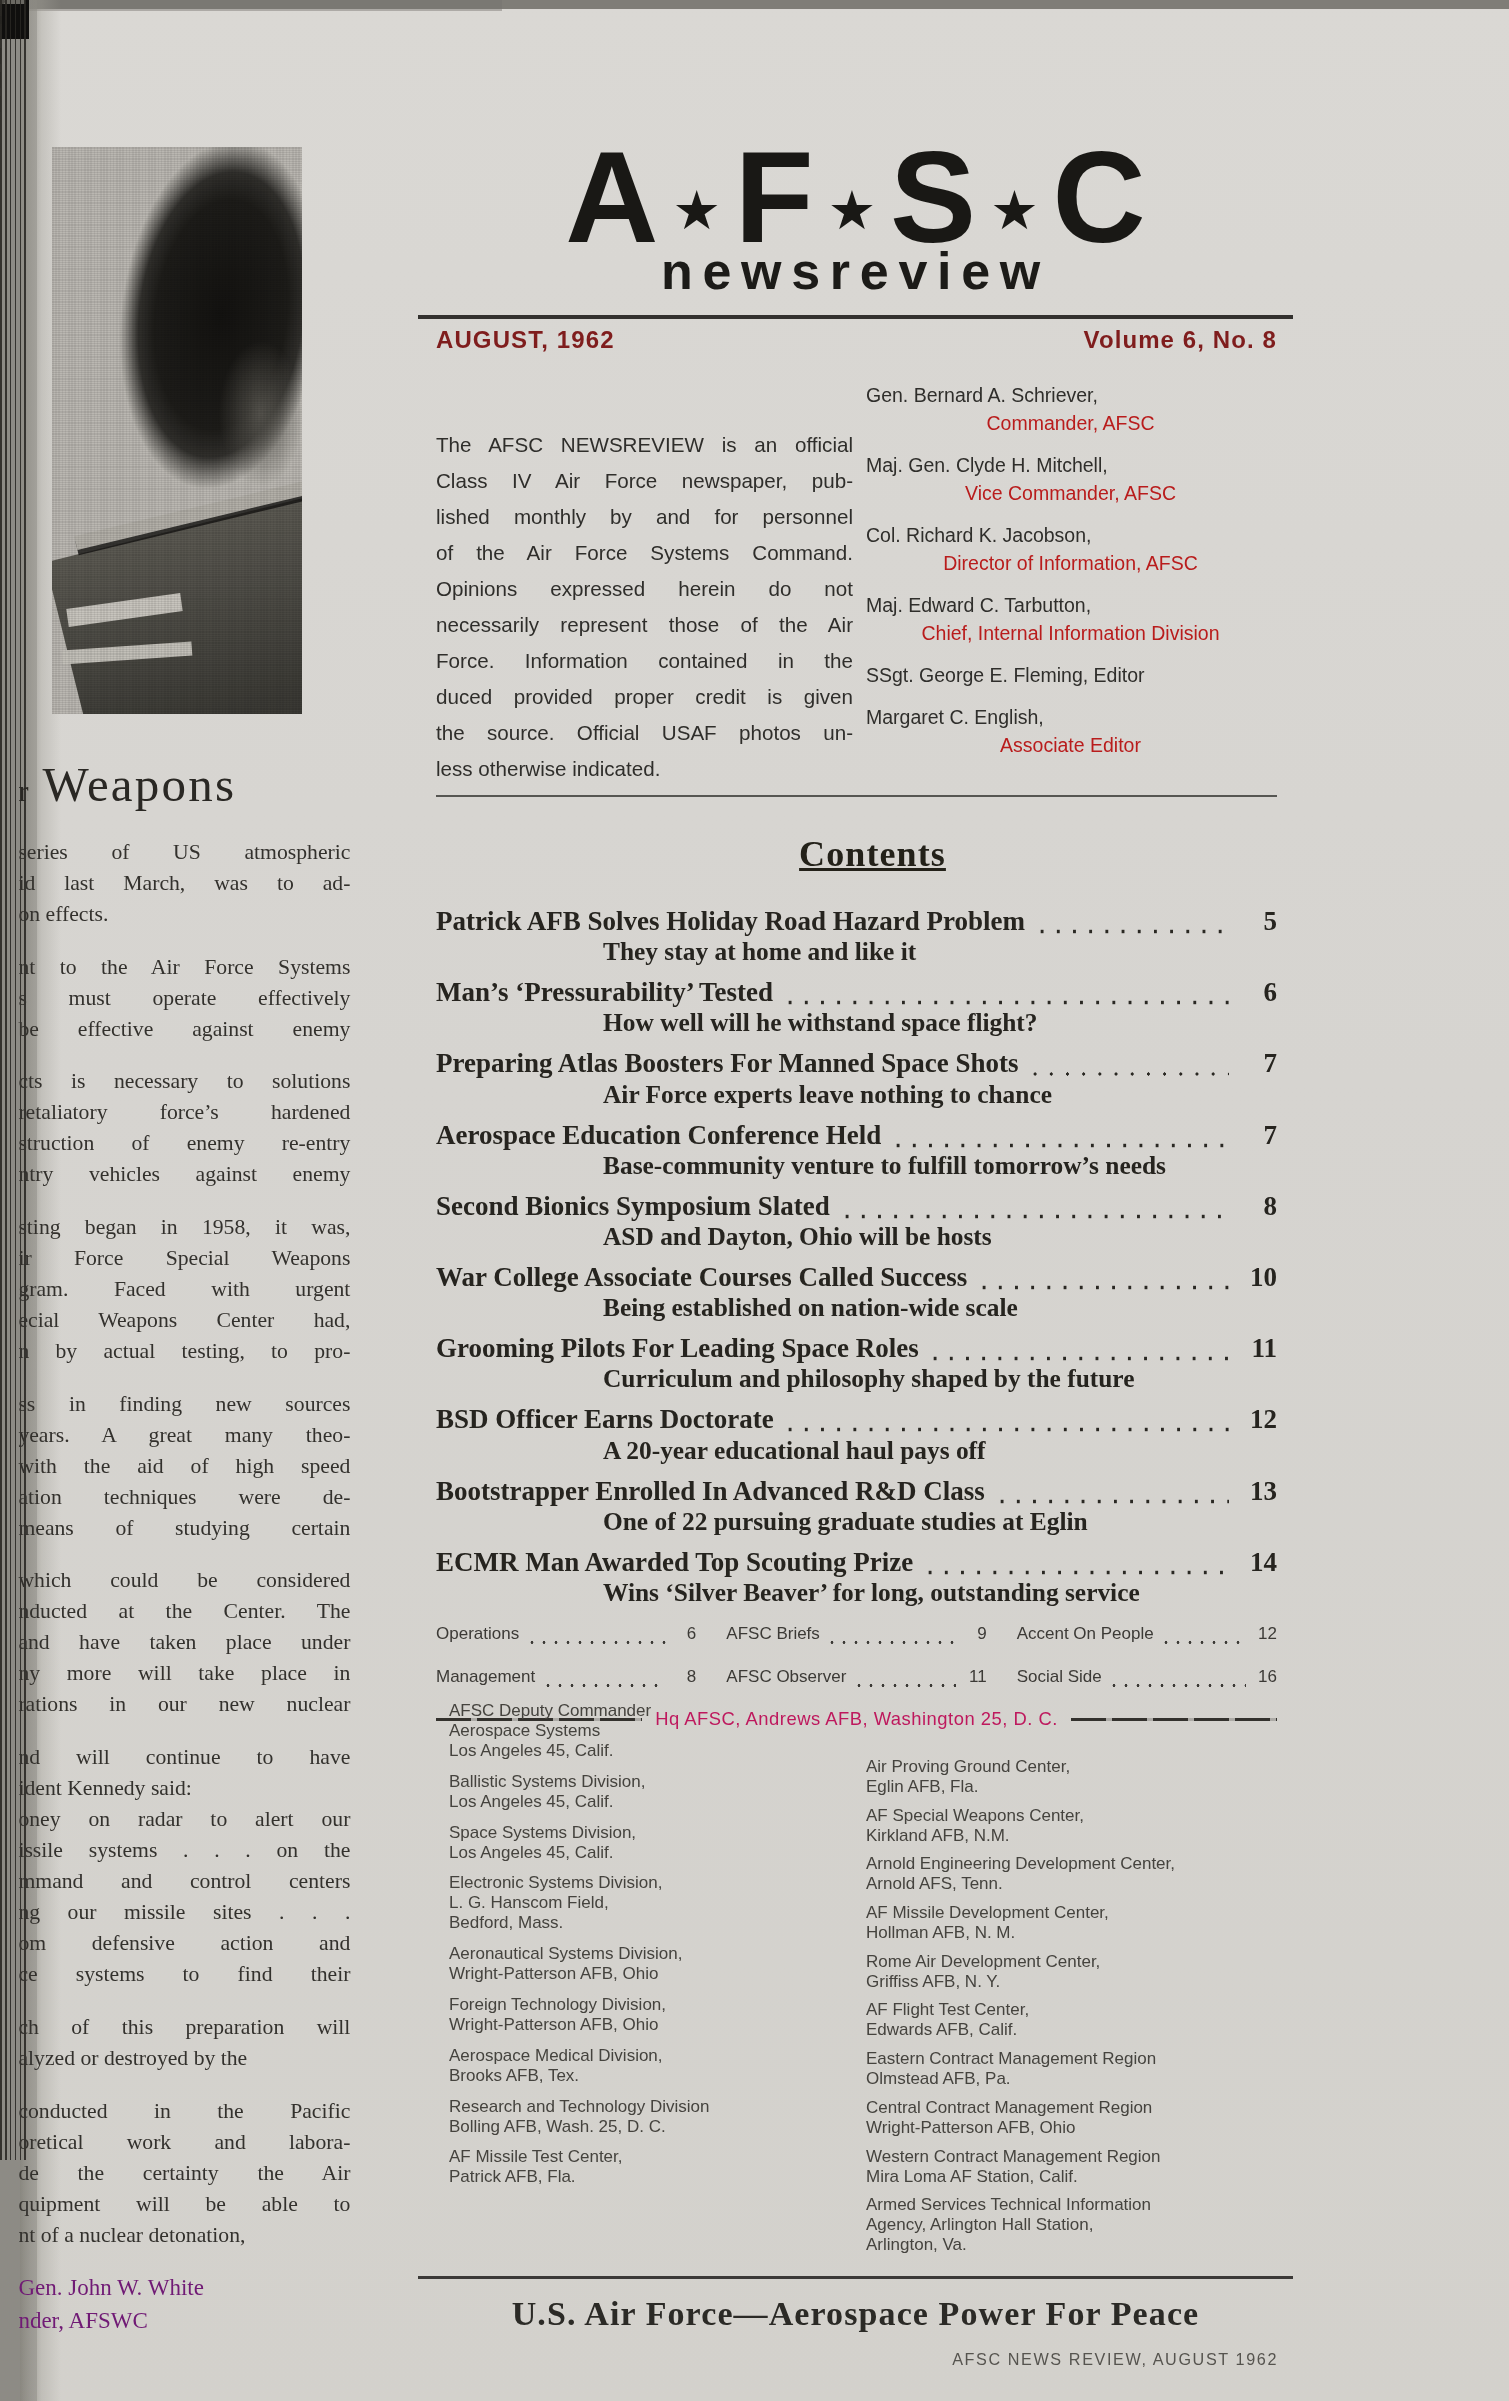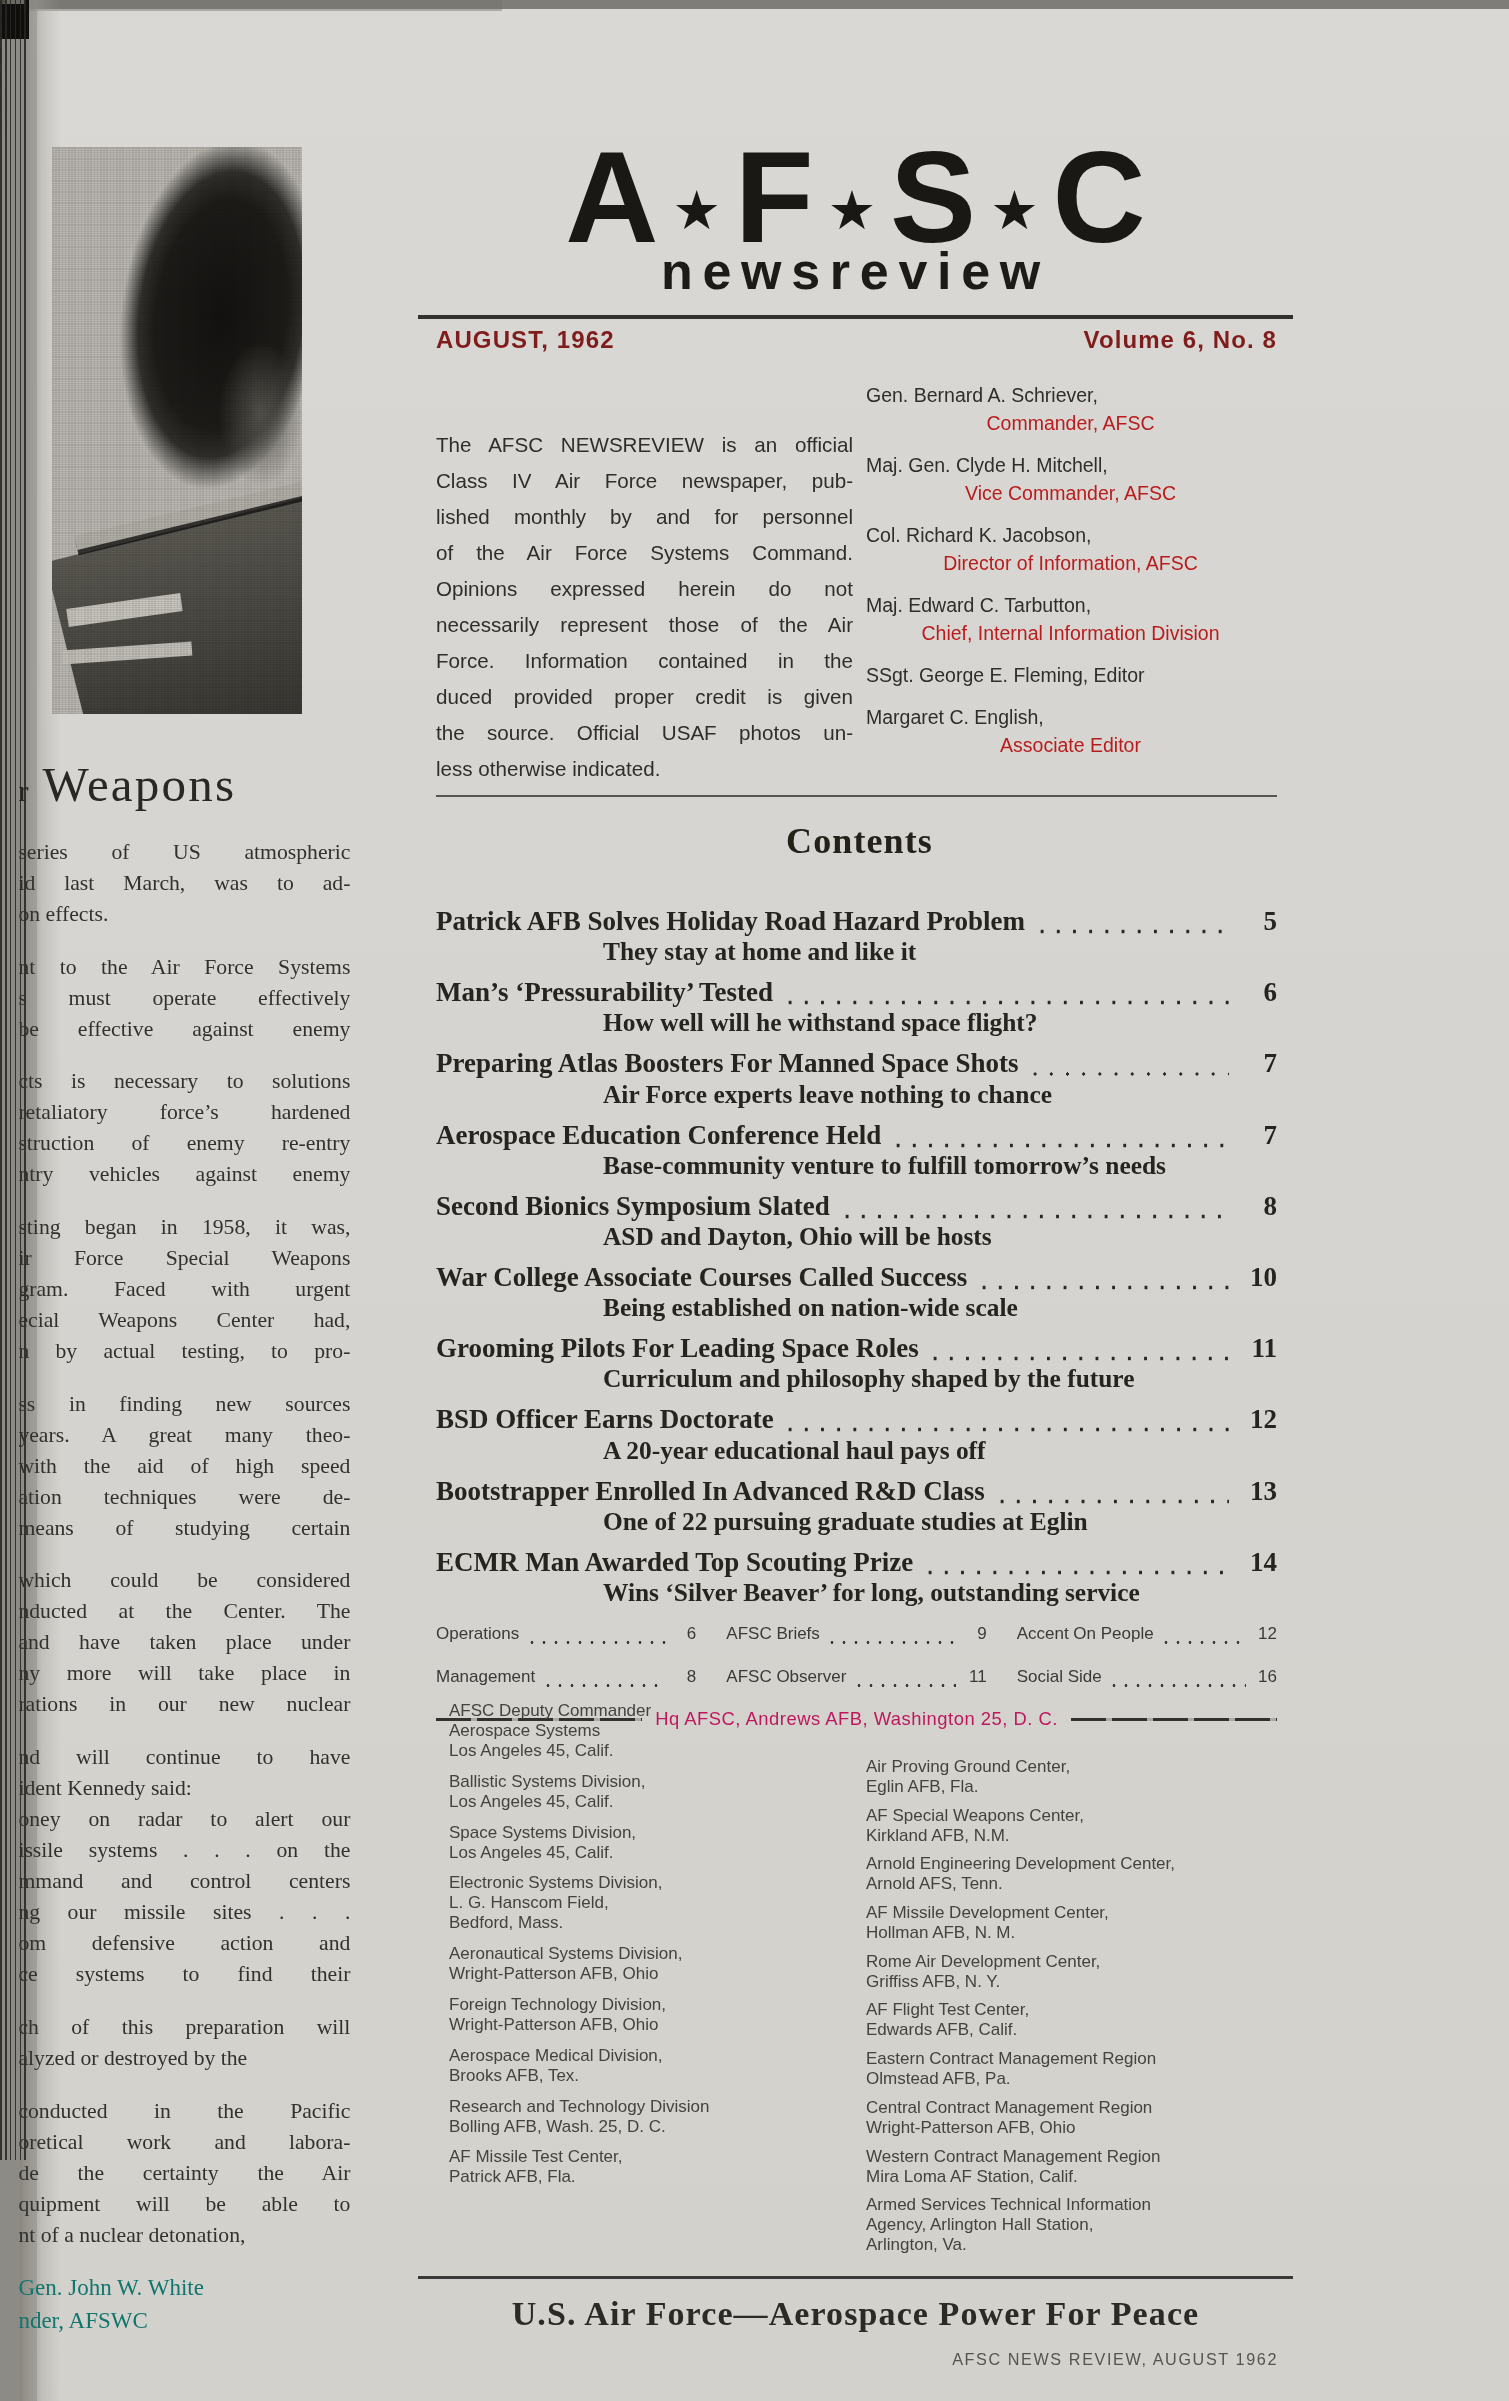"Contents" h2.abs { margin: 4px -> 17px; text-decoration: none -> underline }
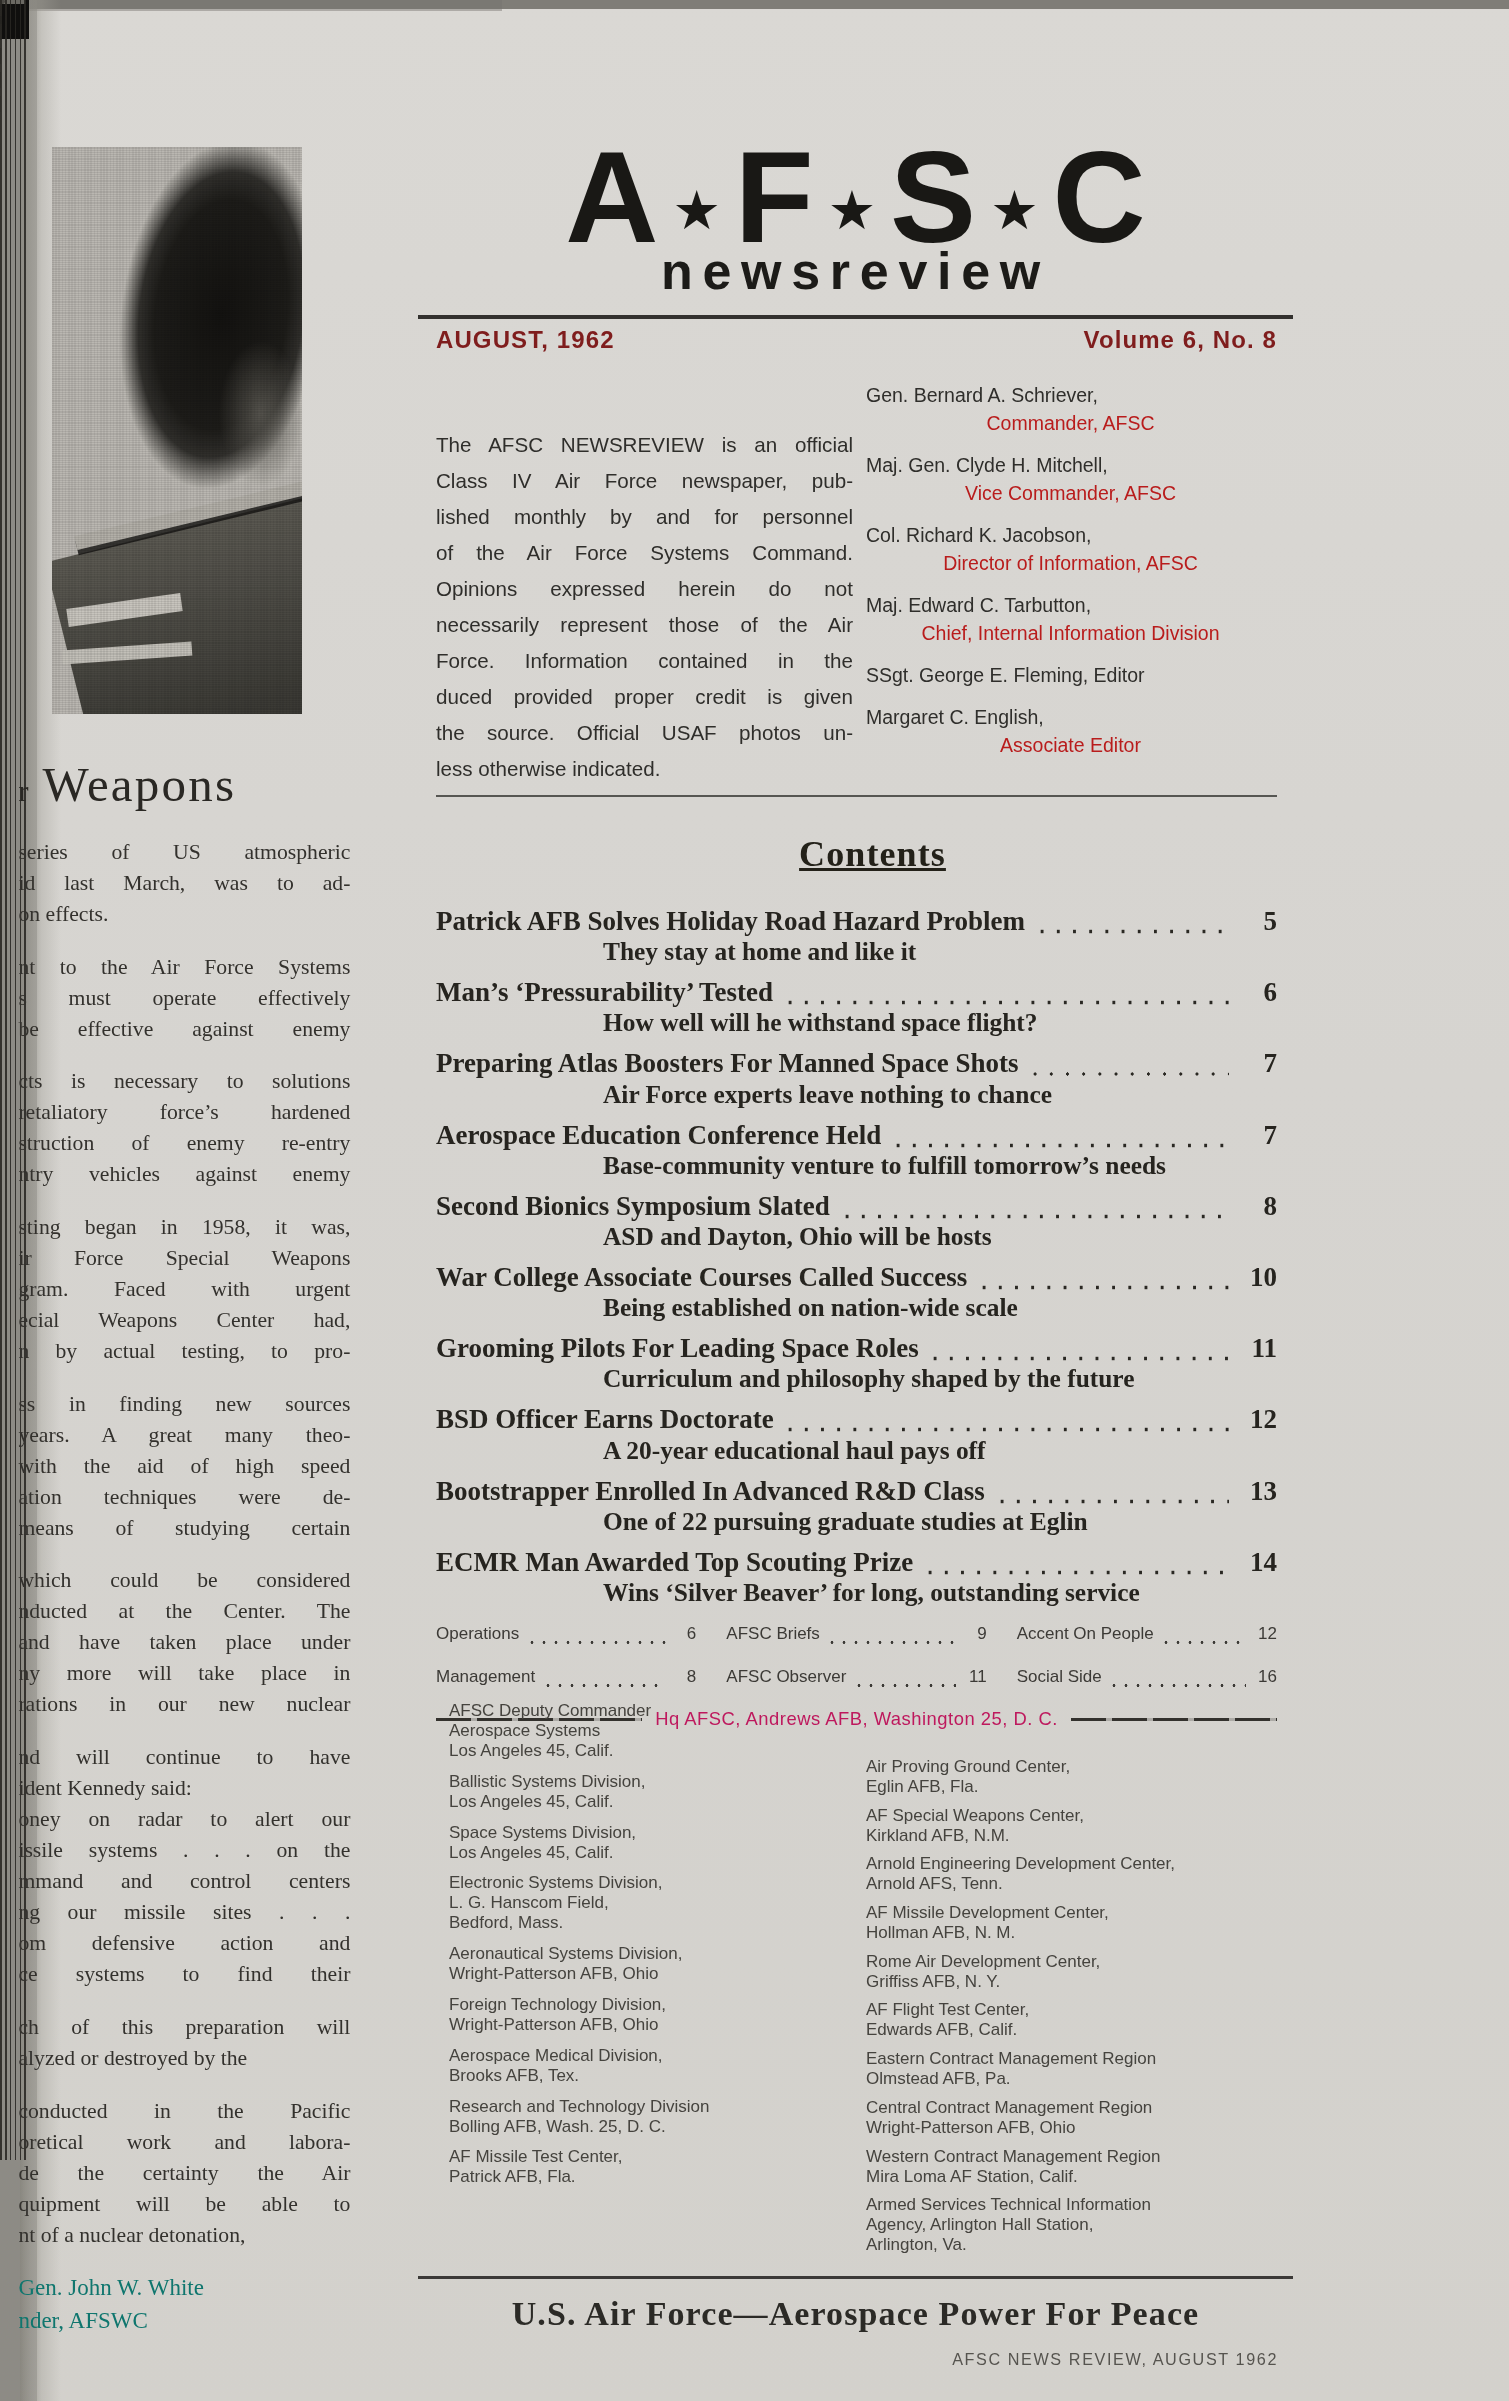"Gen. John W. White" .sb-sig { color: #0f766e -> #701a75 }
